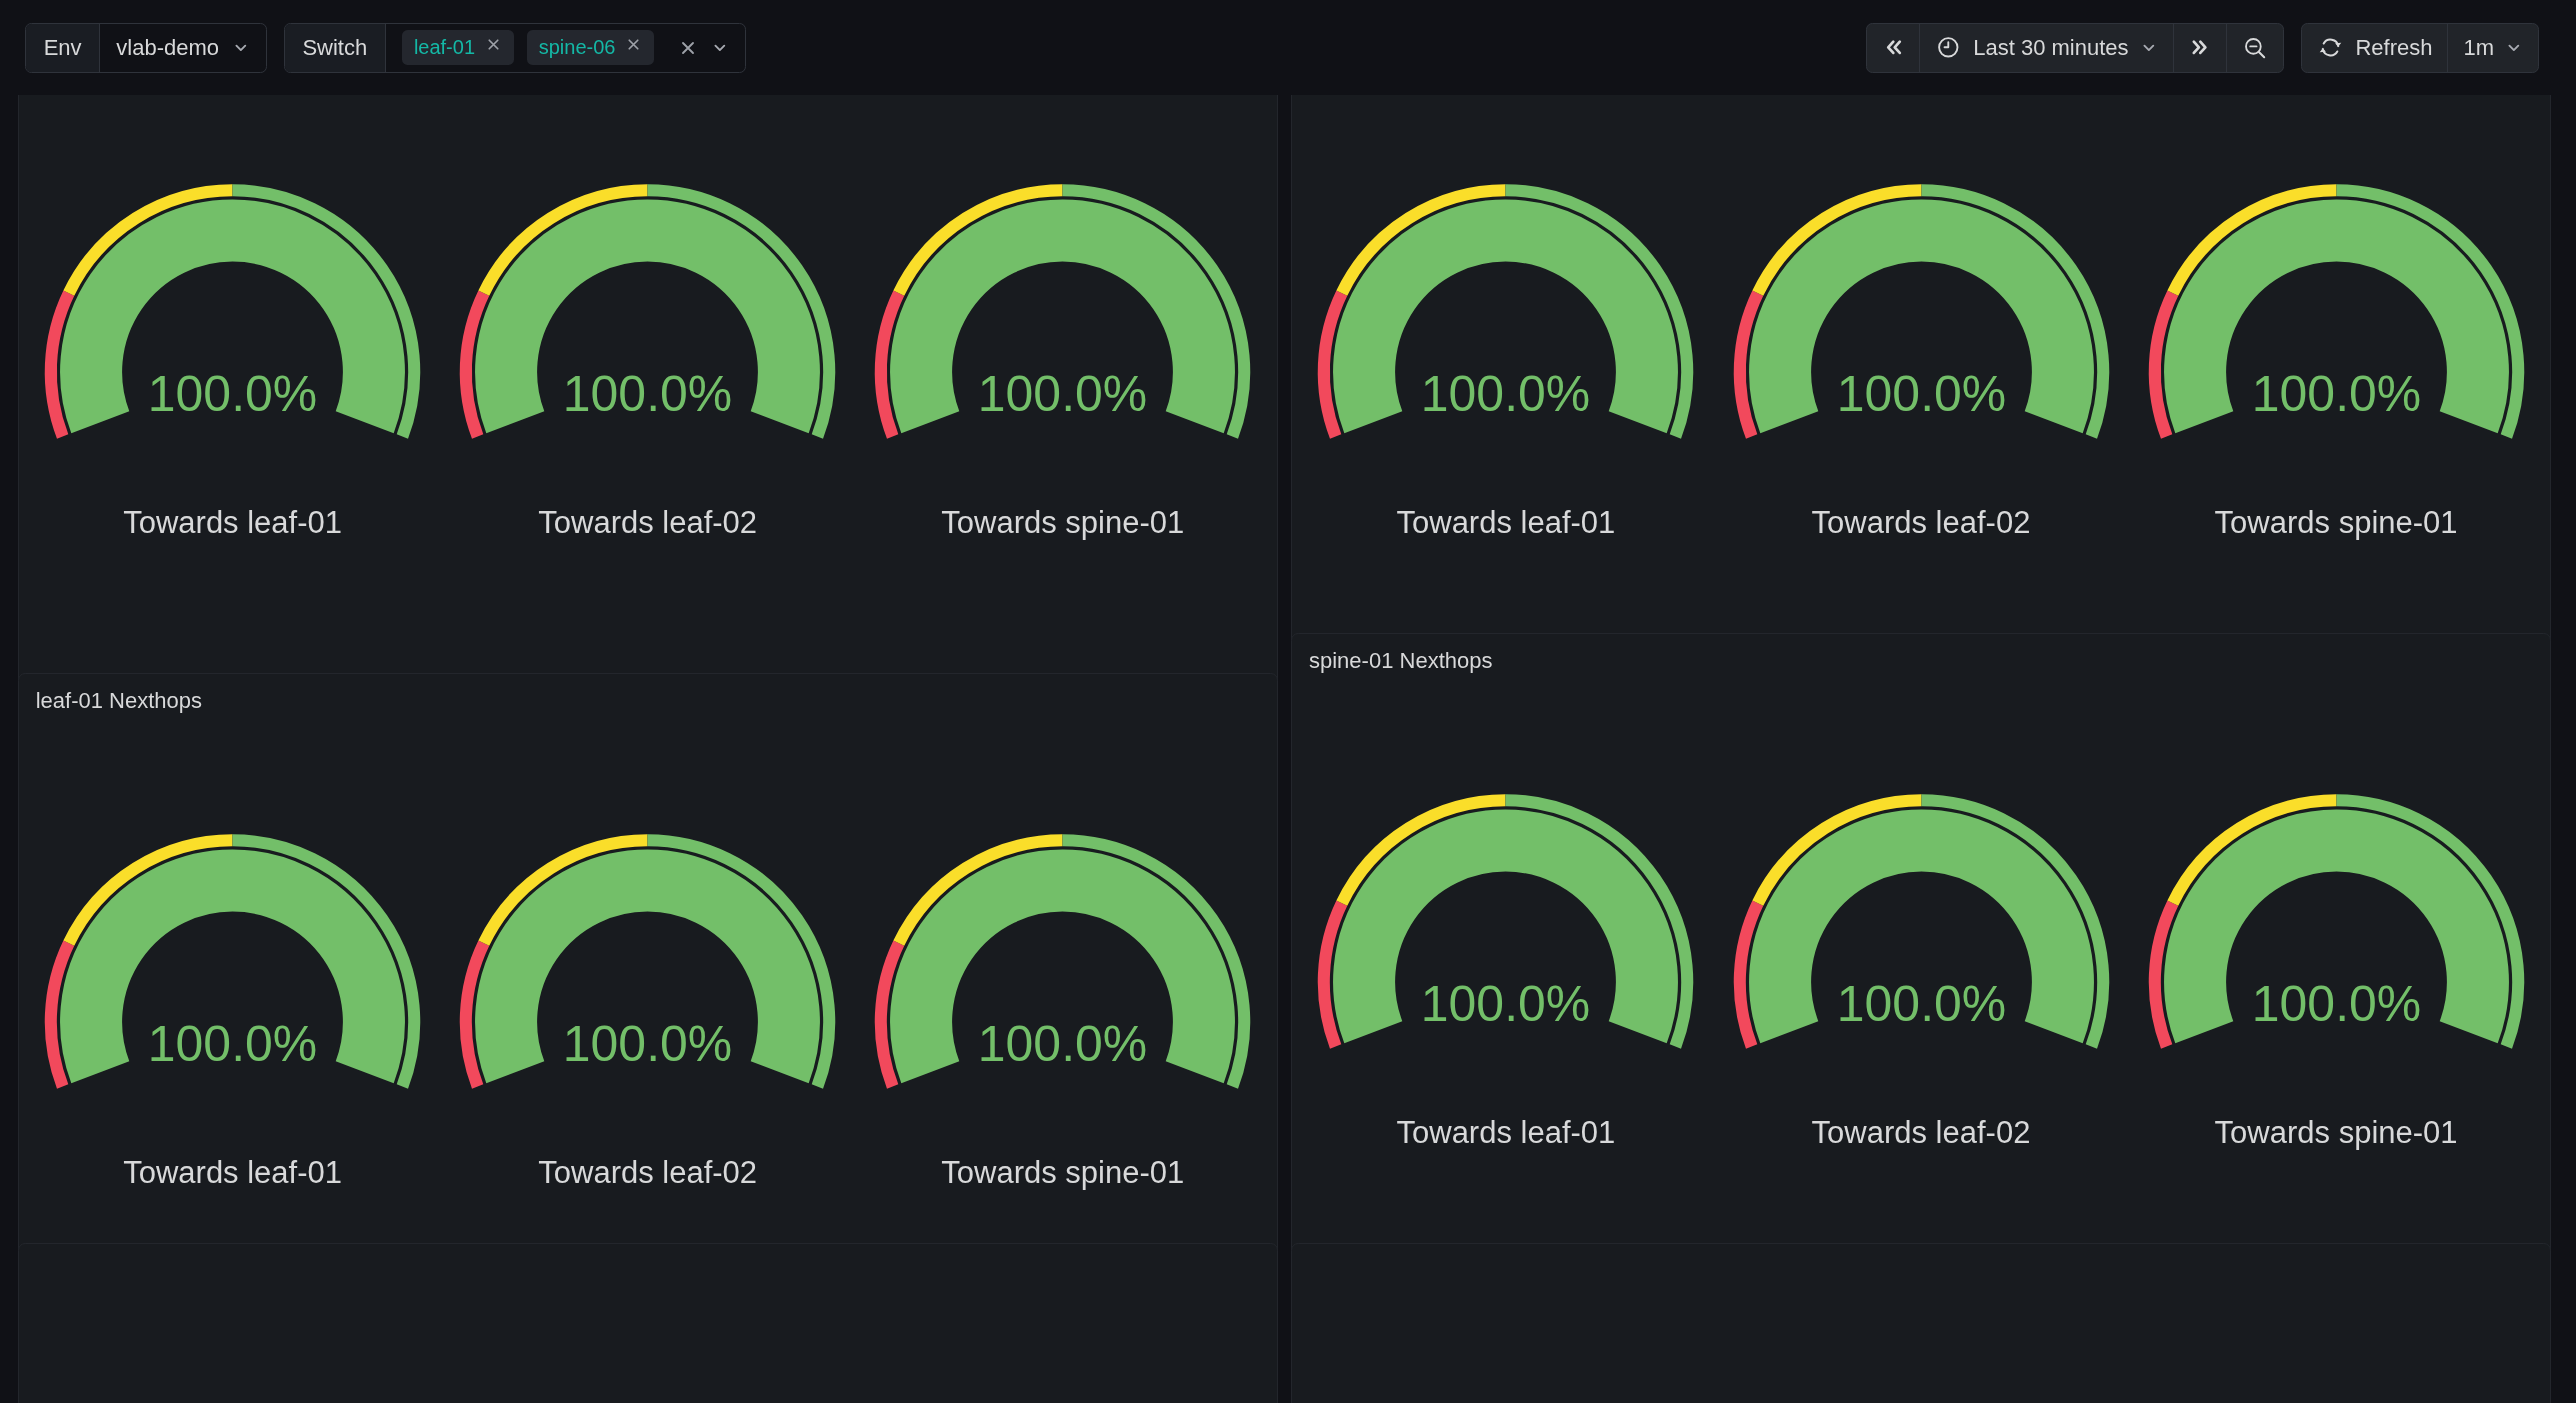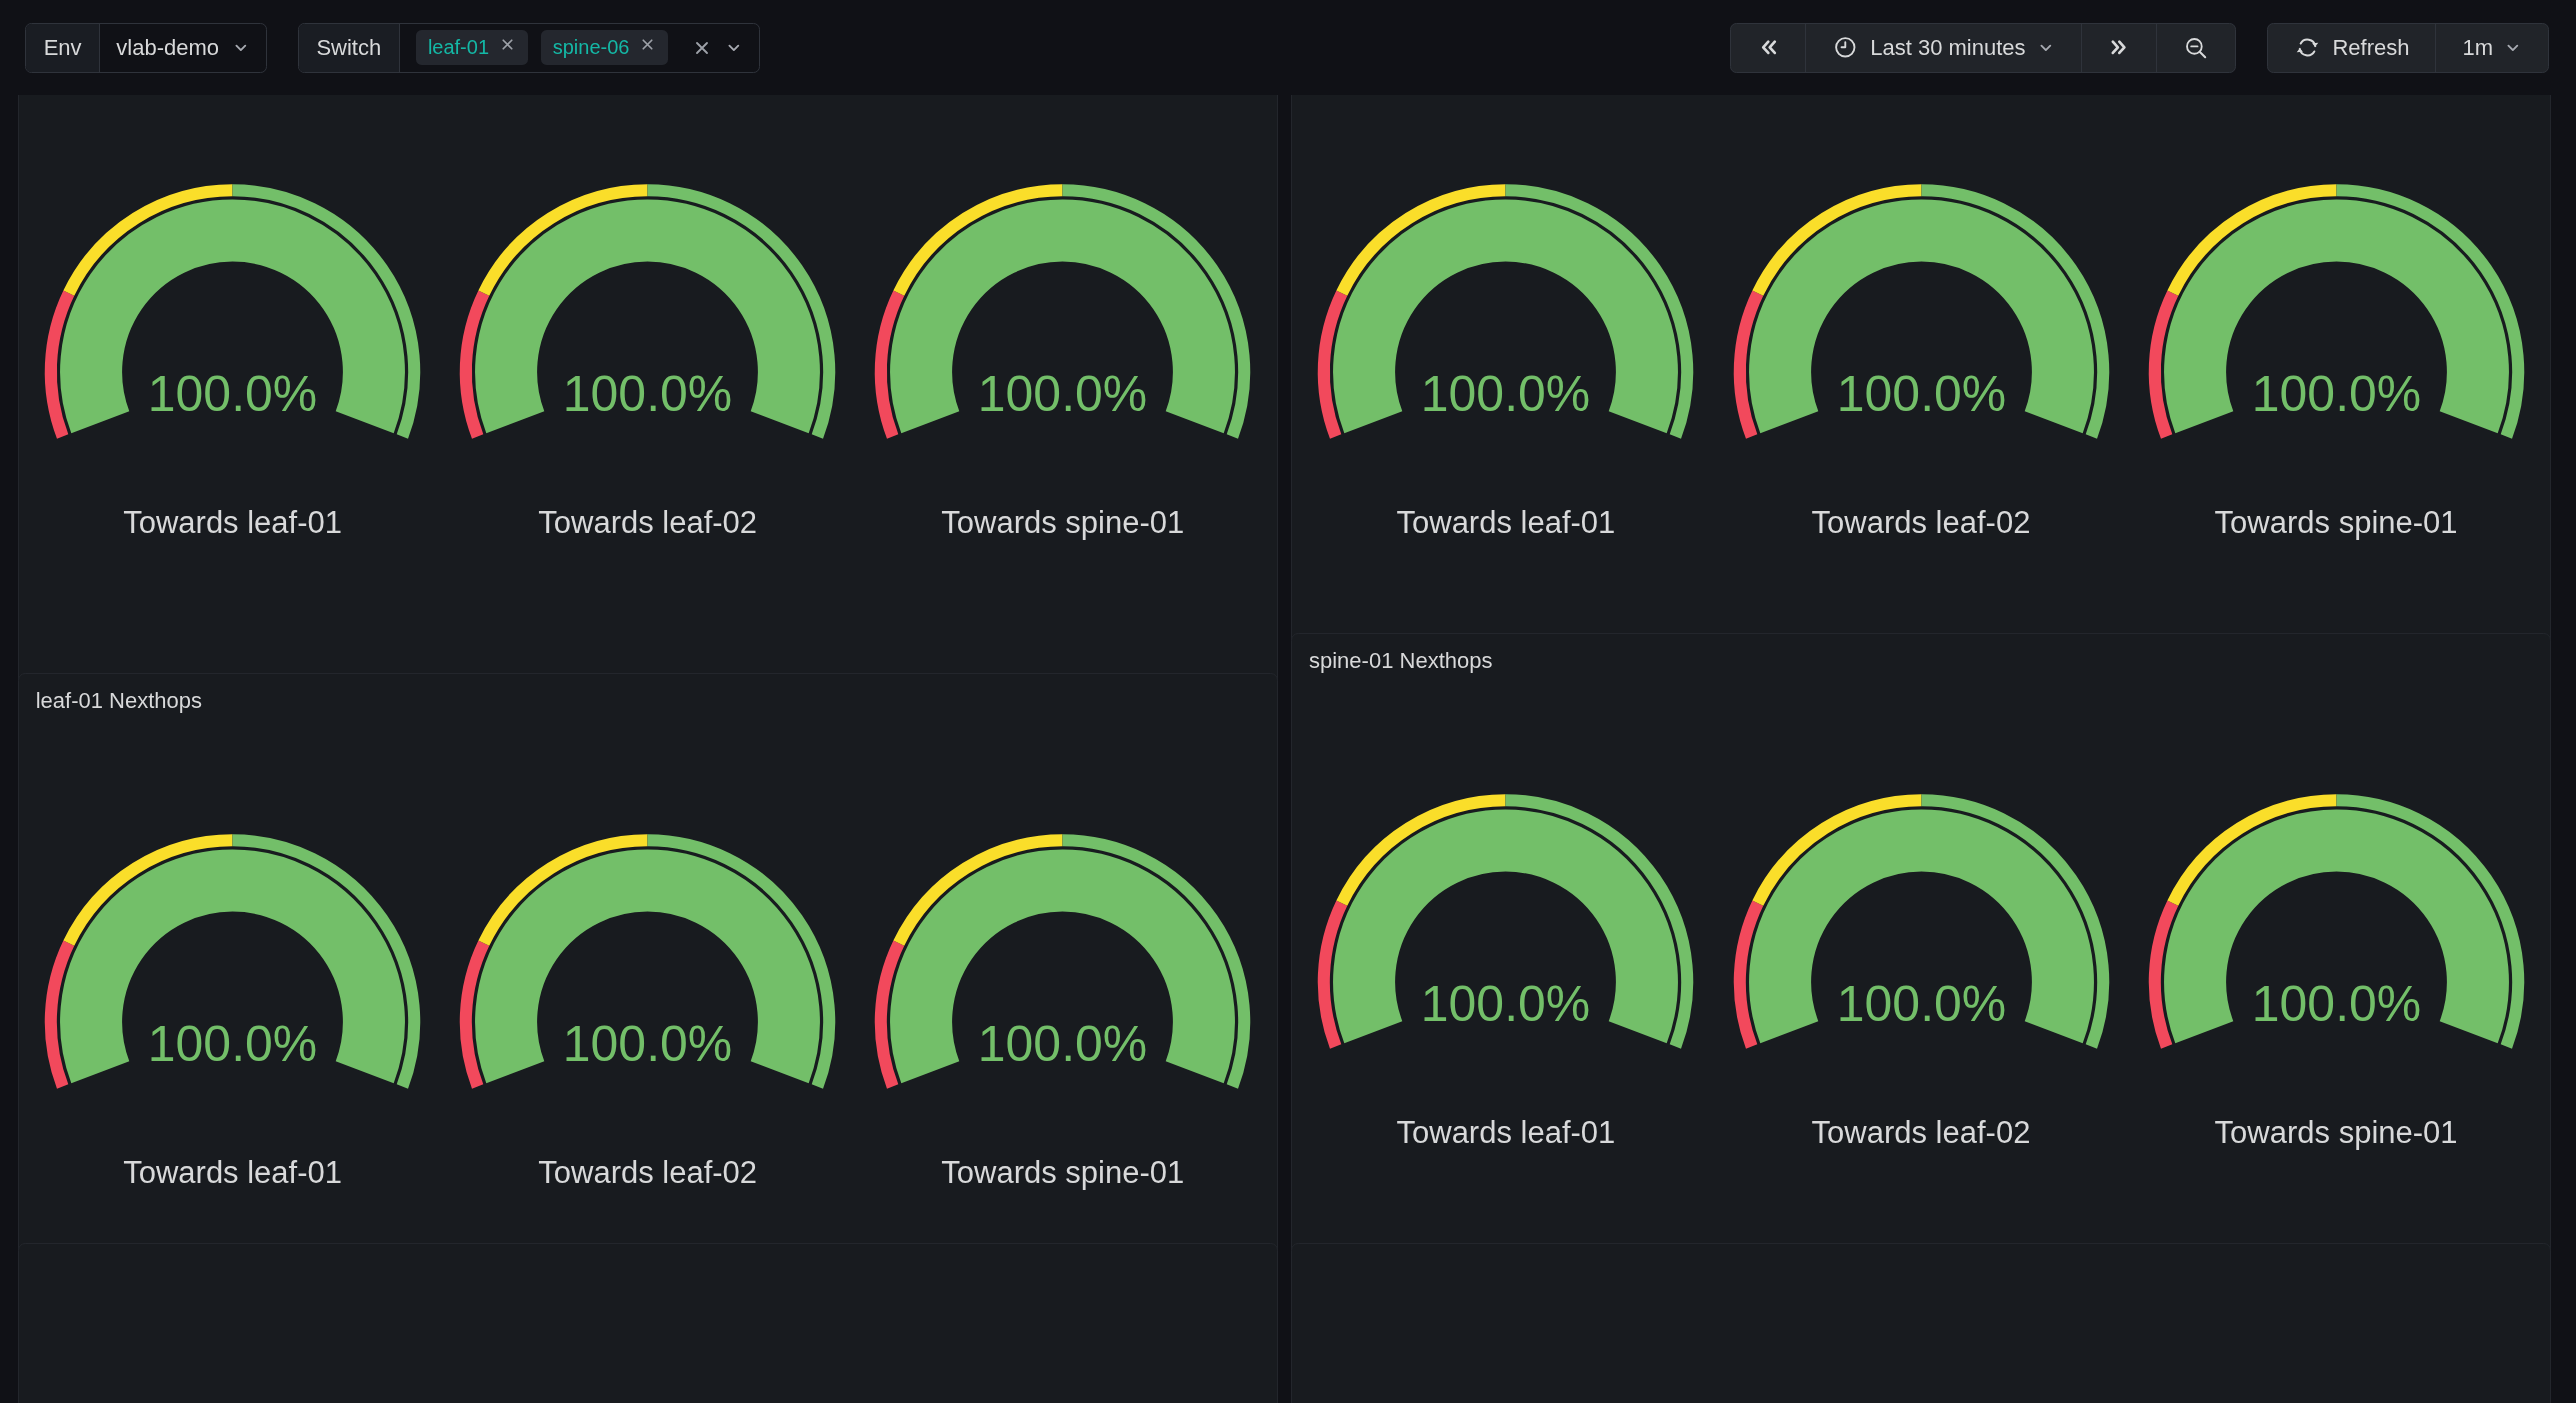"Env" .toolbar { gap: 31px -> 17px; right: 2px -> 12px }
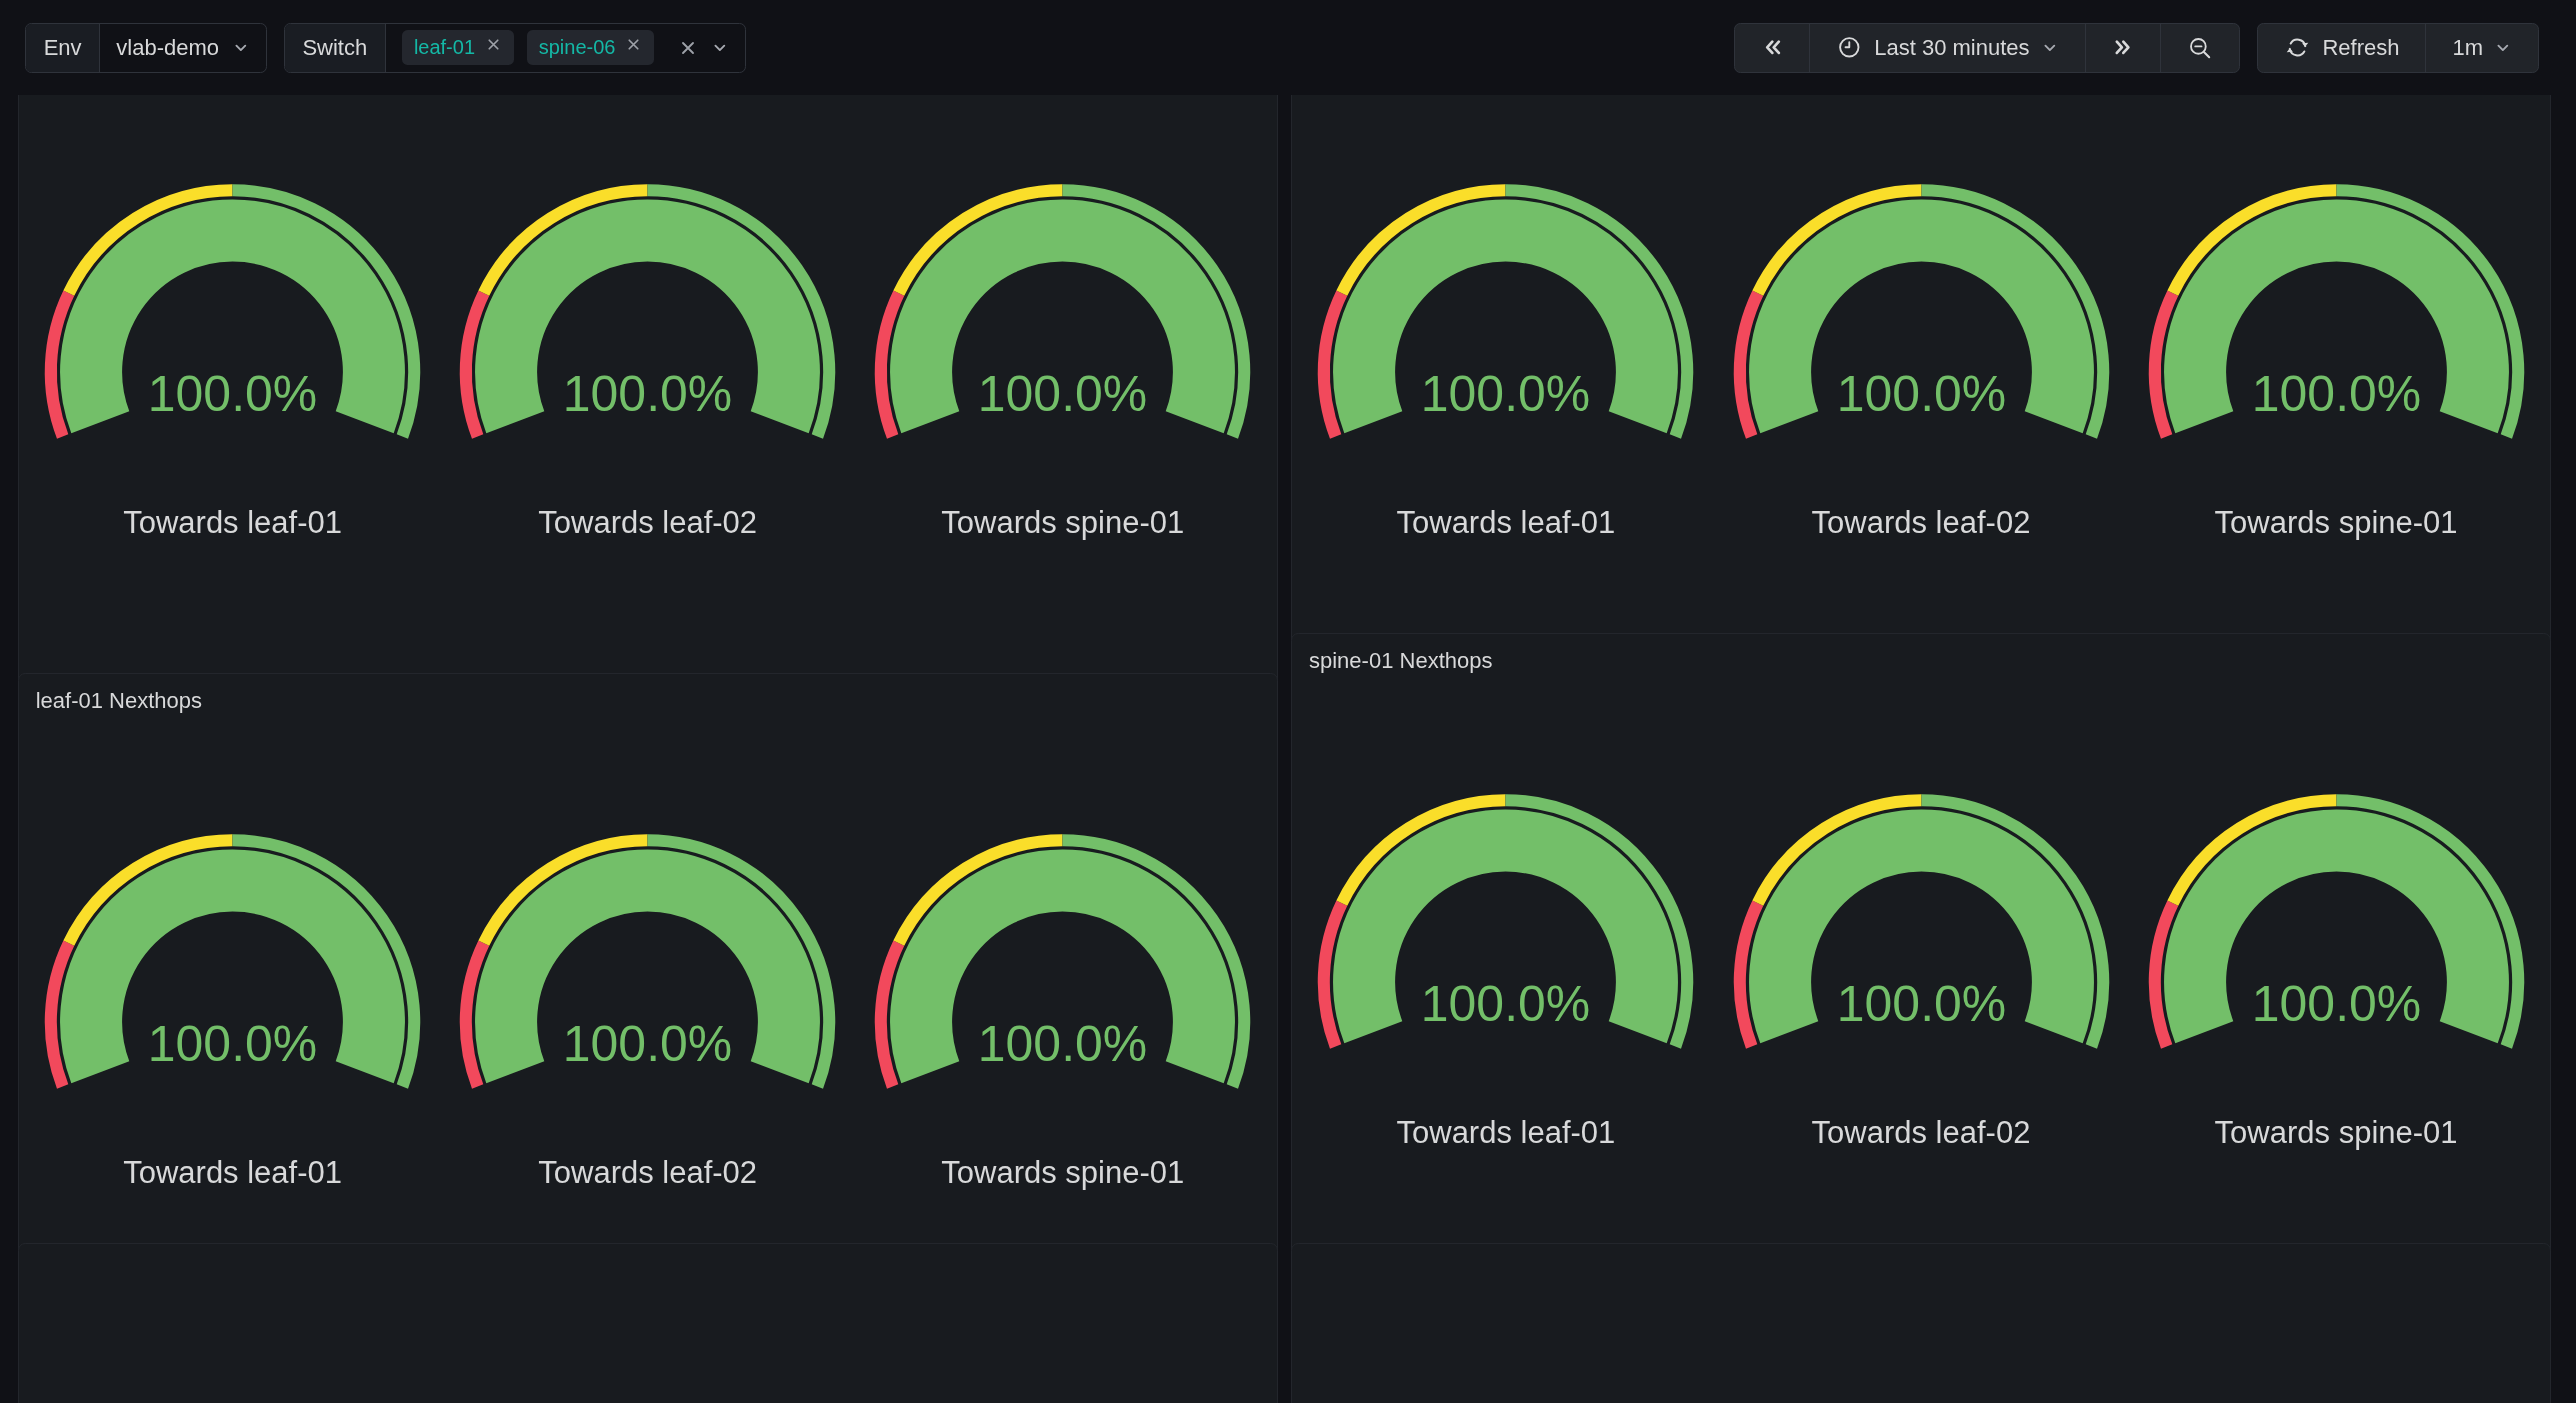"Last 30 minutes" .seg { padding: 0 26px -> 0 15px }
